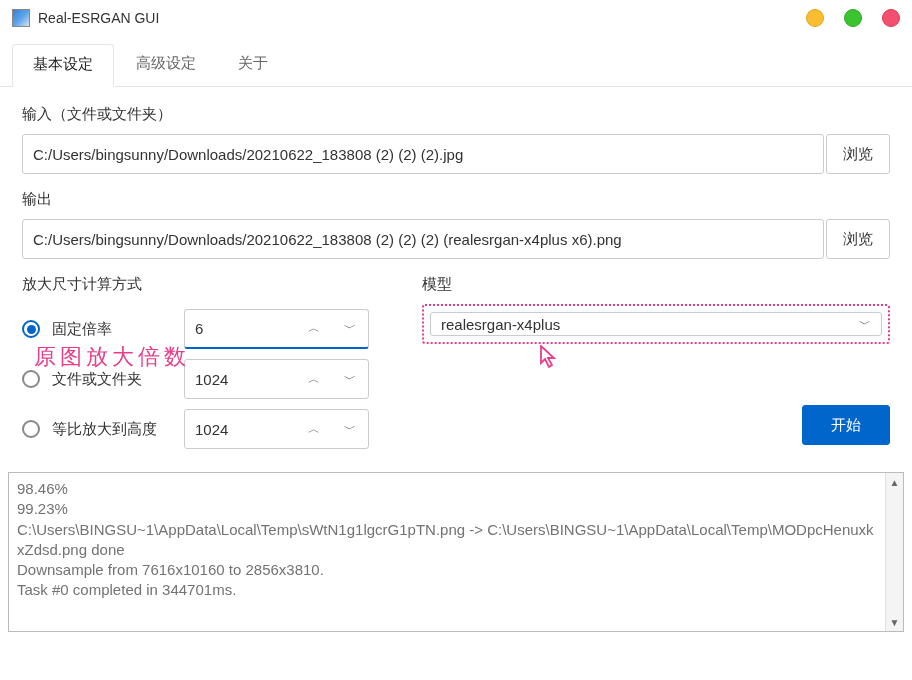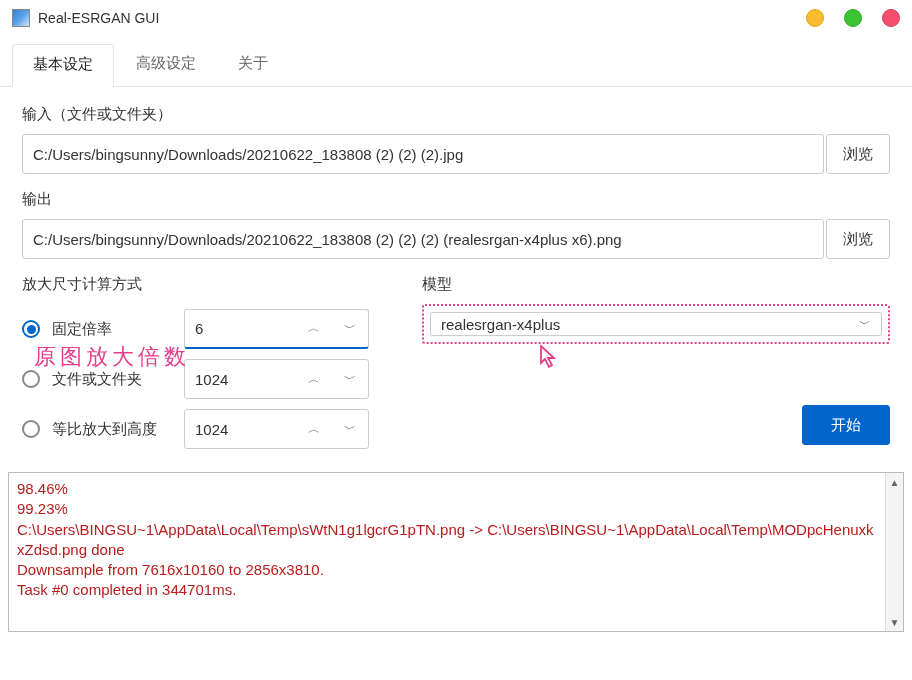"98.46%" .log { color: #b91c1c -> #737373 }
